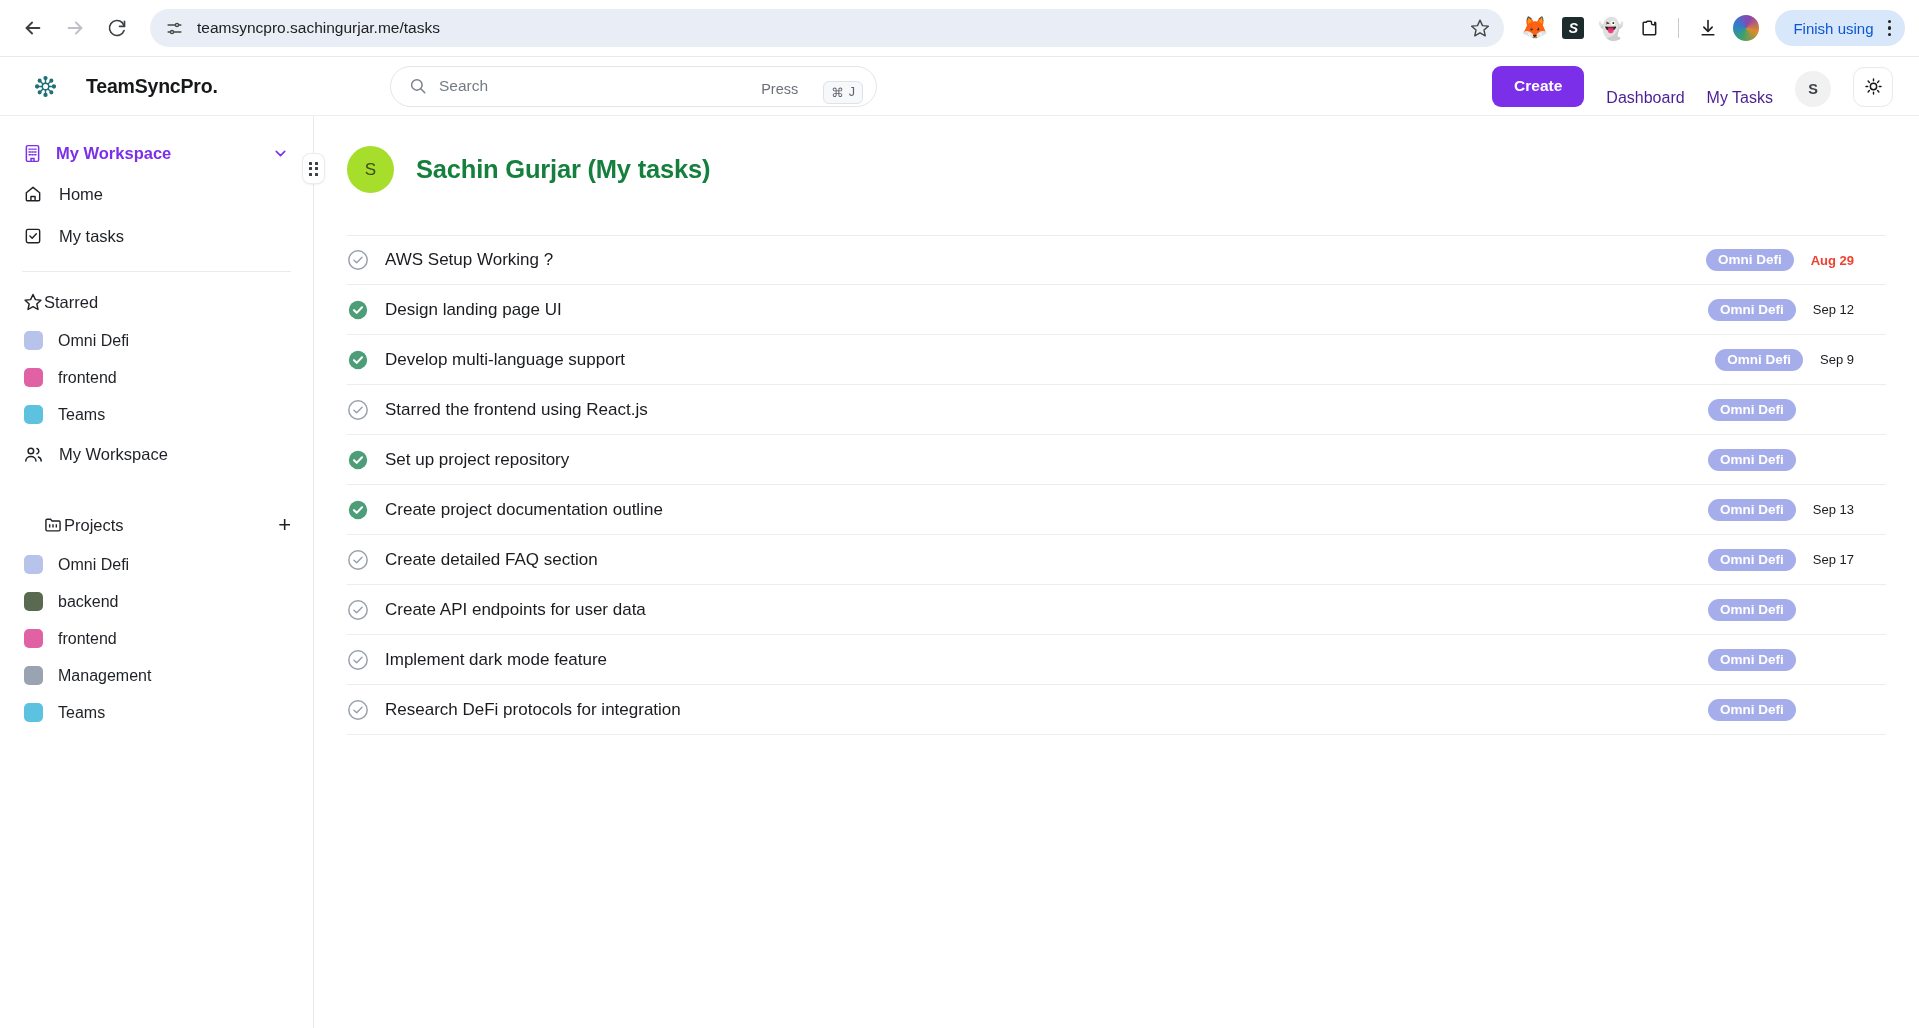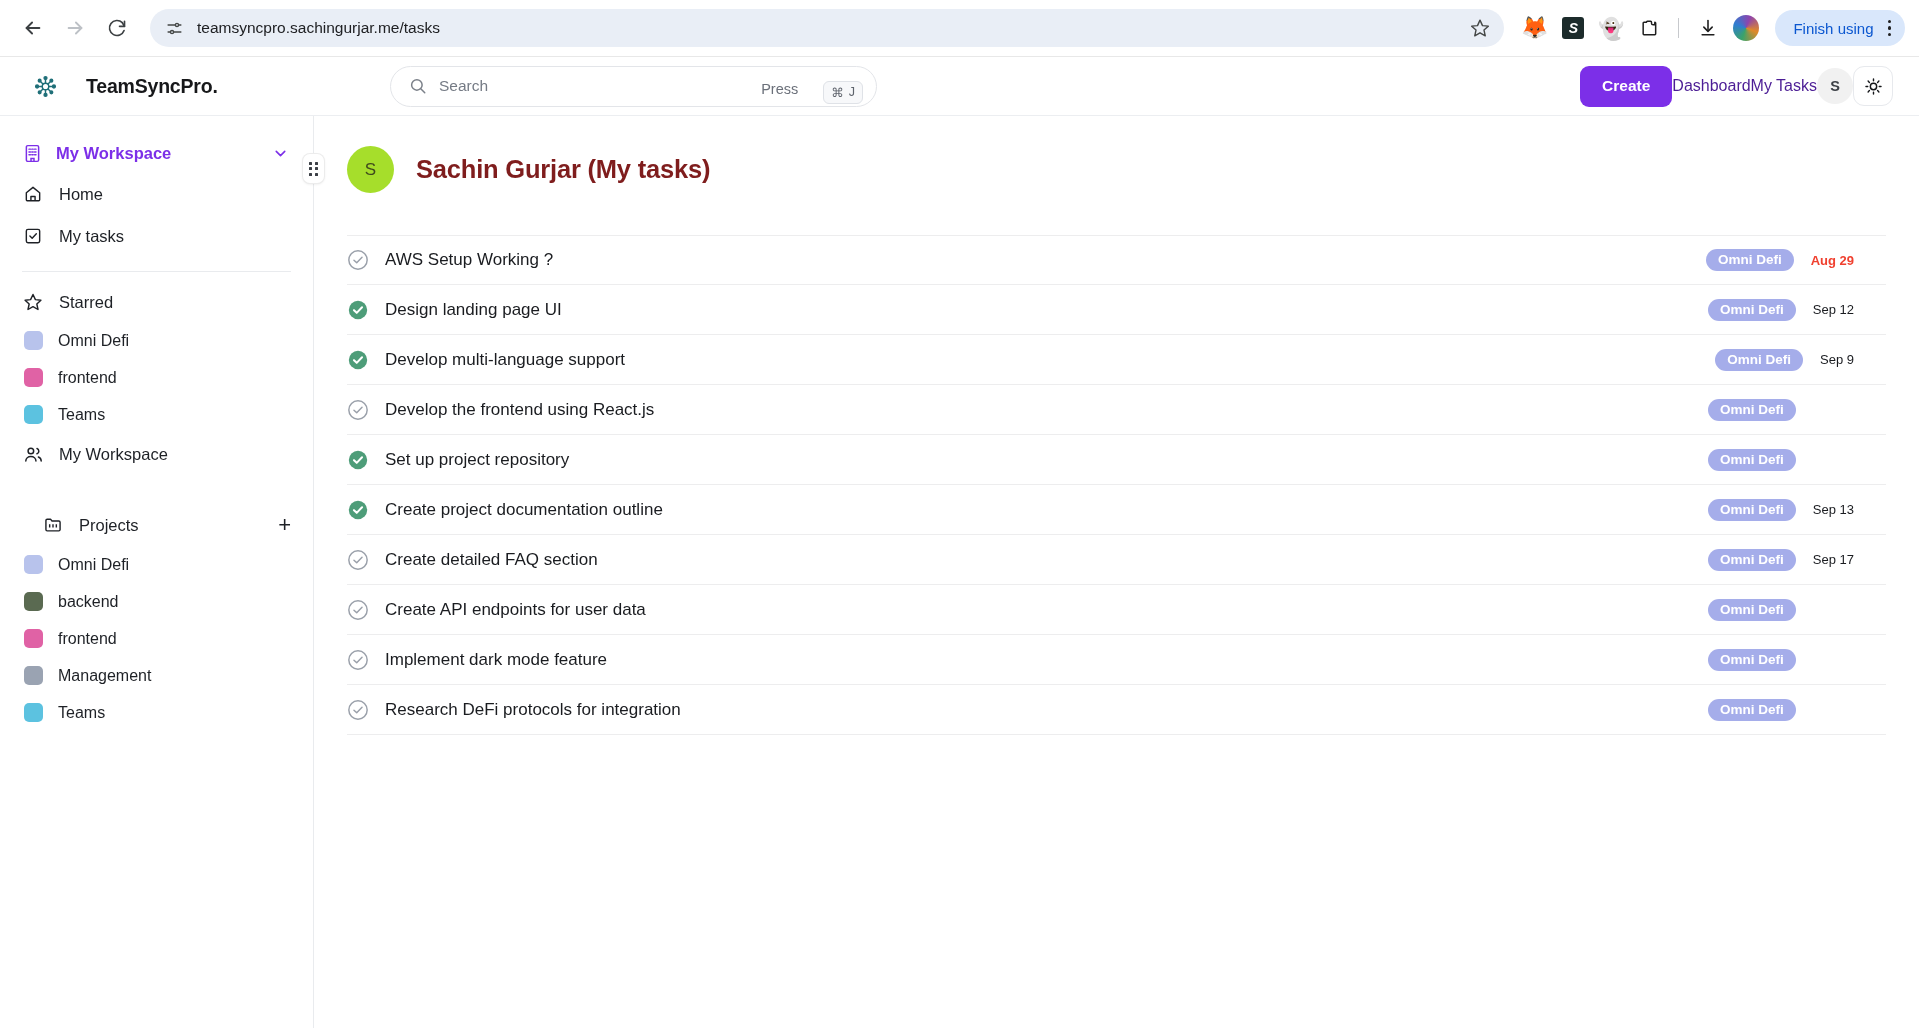"Create" .header-right { align-items: center -> flex-end; gap: none -> 22px }
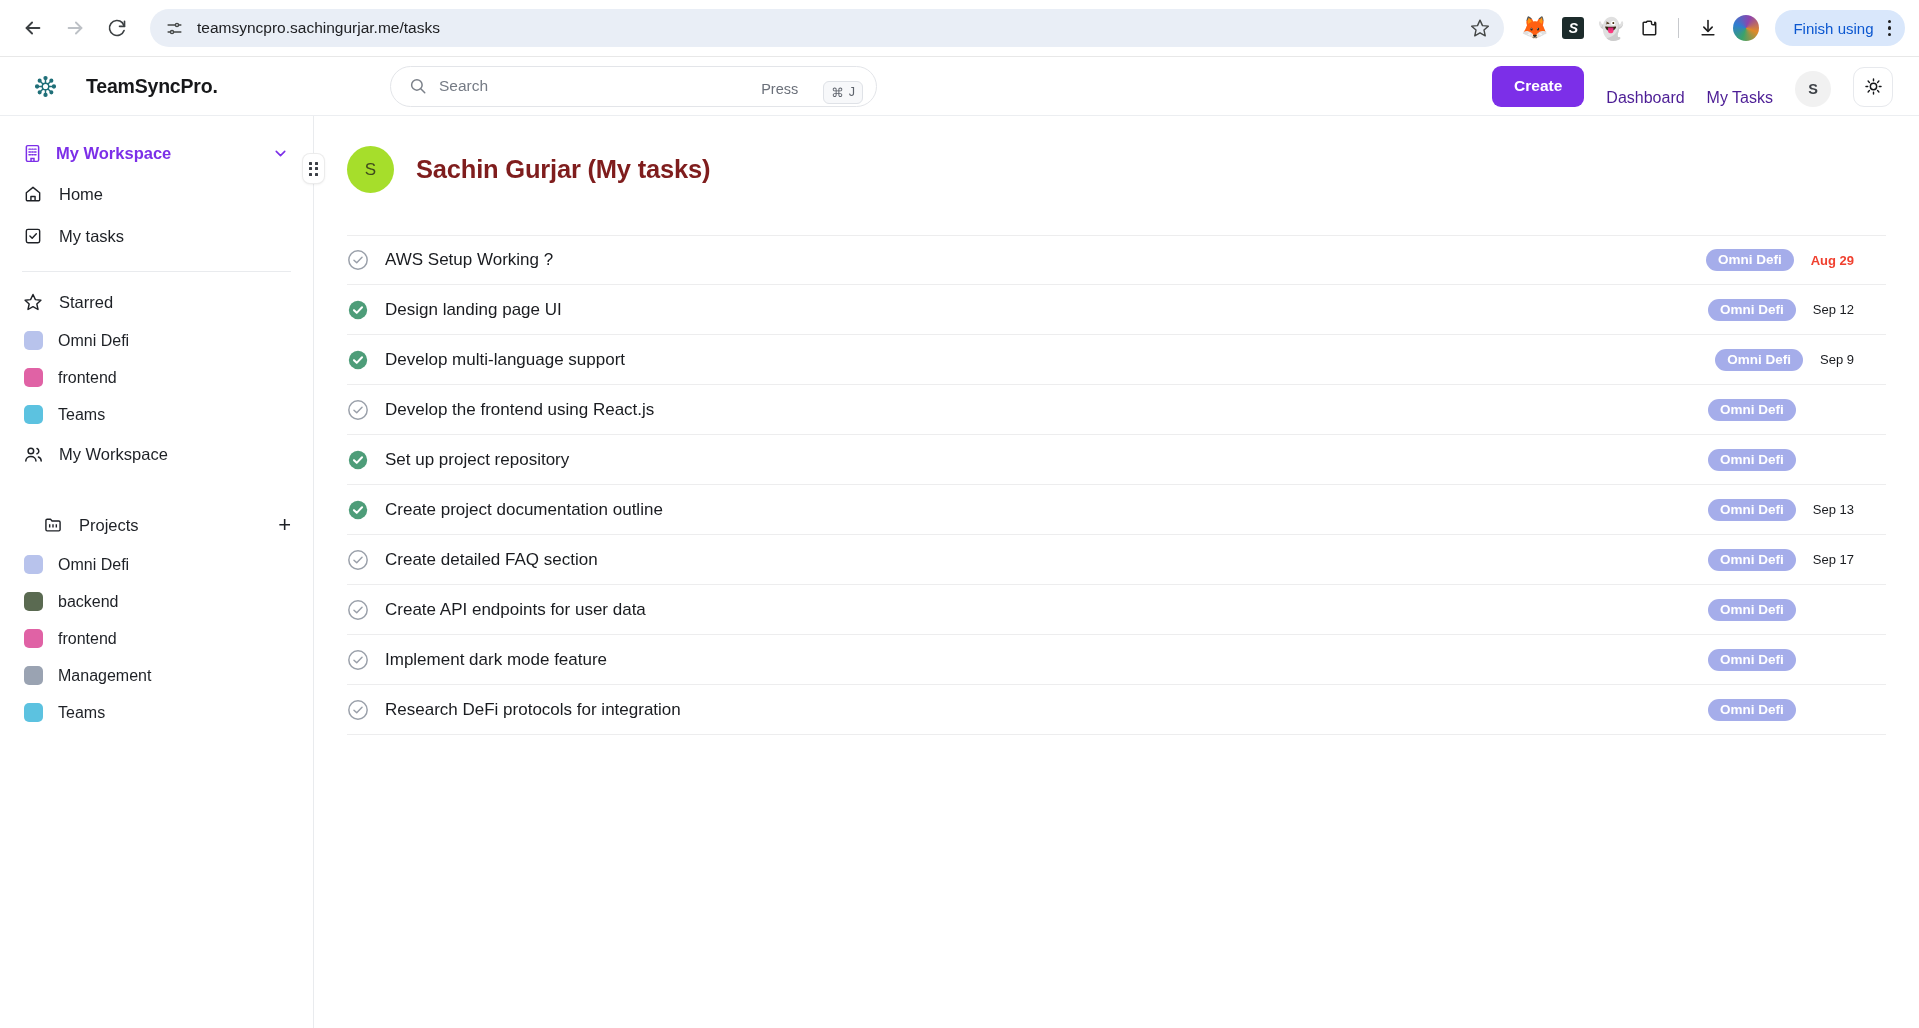"Sachin Gurjar (My tasks)" .user-name { color: #7f1d1d -> #15803d }
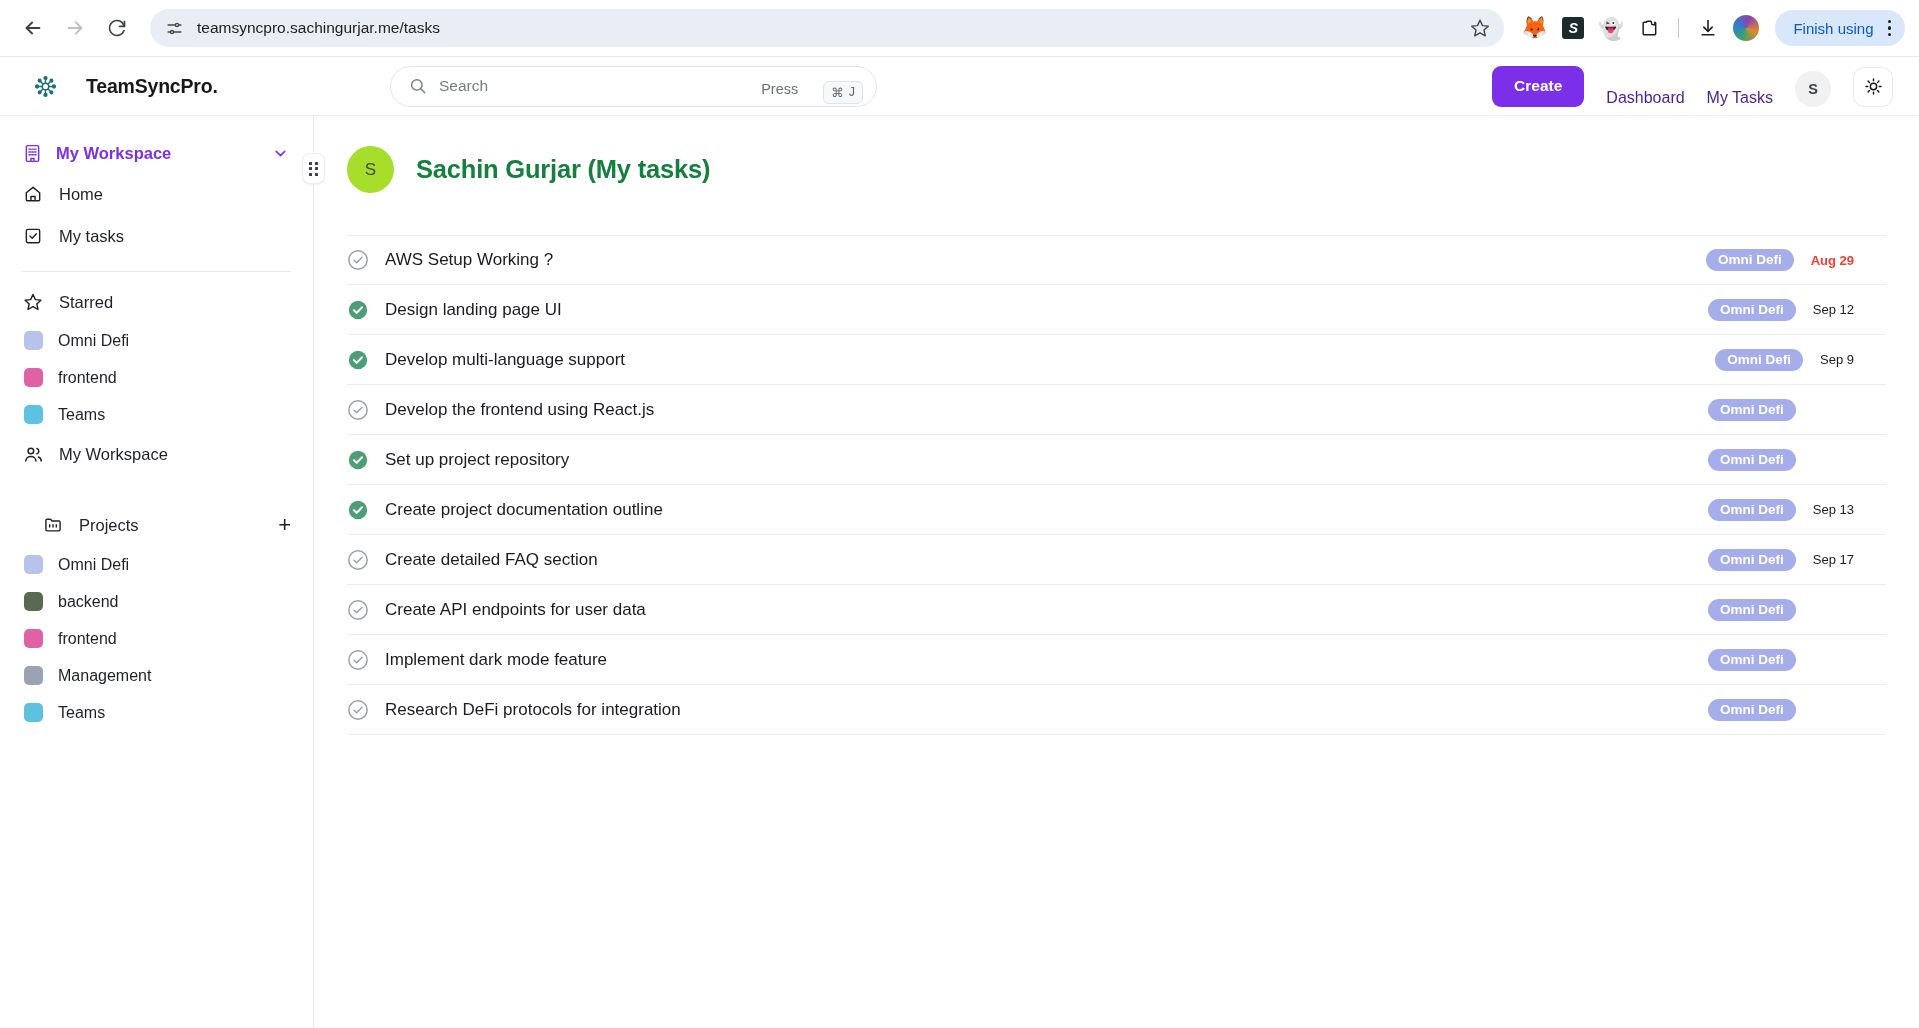"Starred" .side-head { gap: 15px -> none }
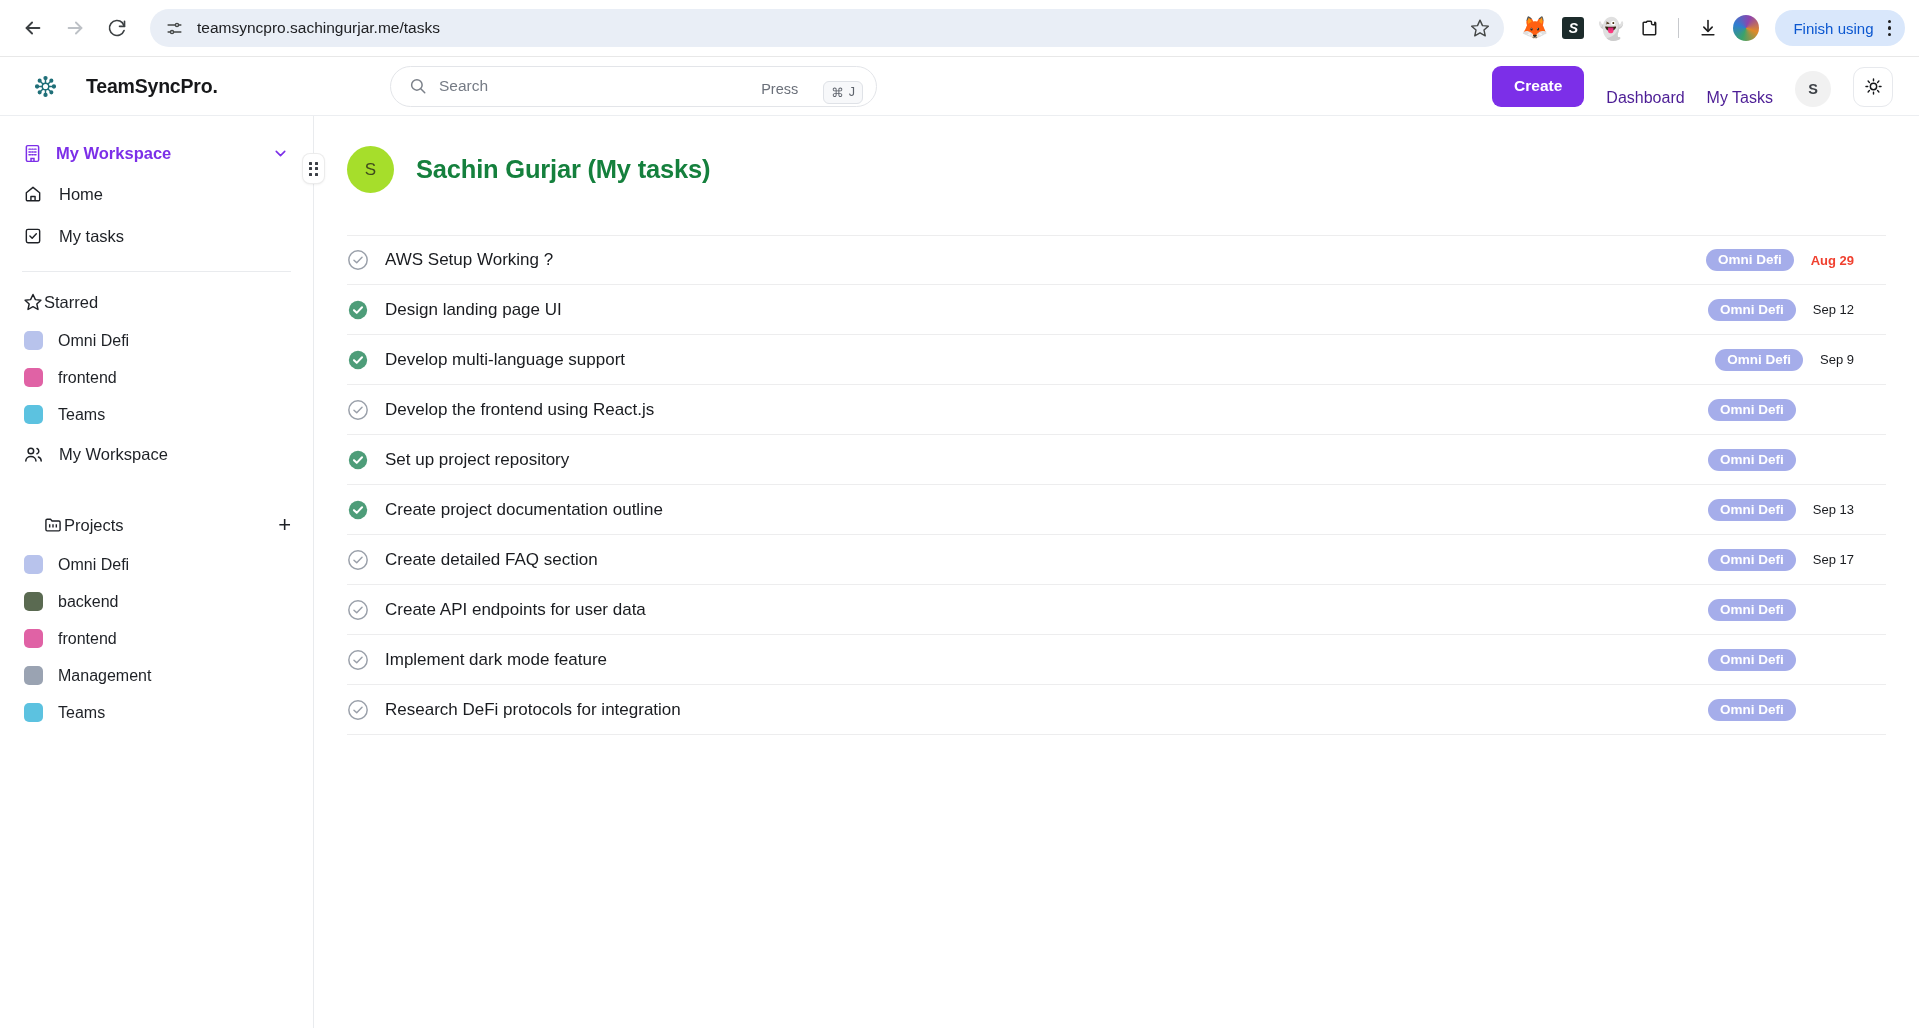"Develop the frontend using React.js" span.task-title { text: Develop -> Starred }
